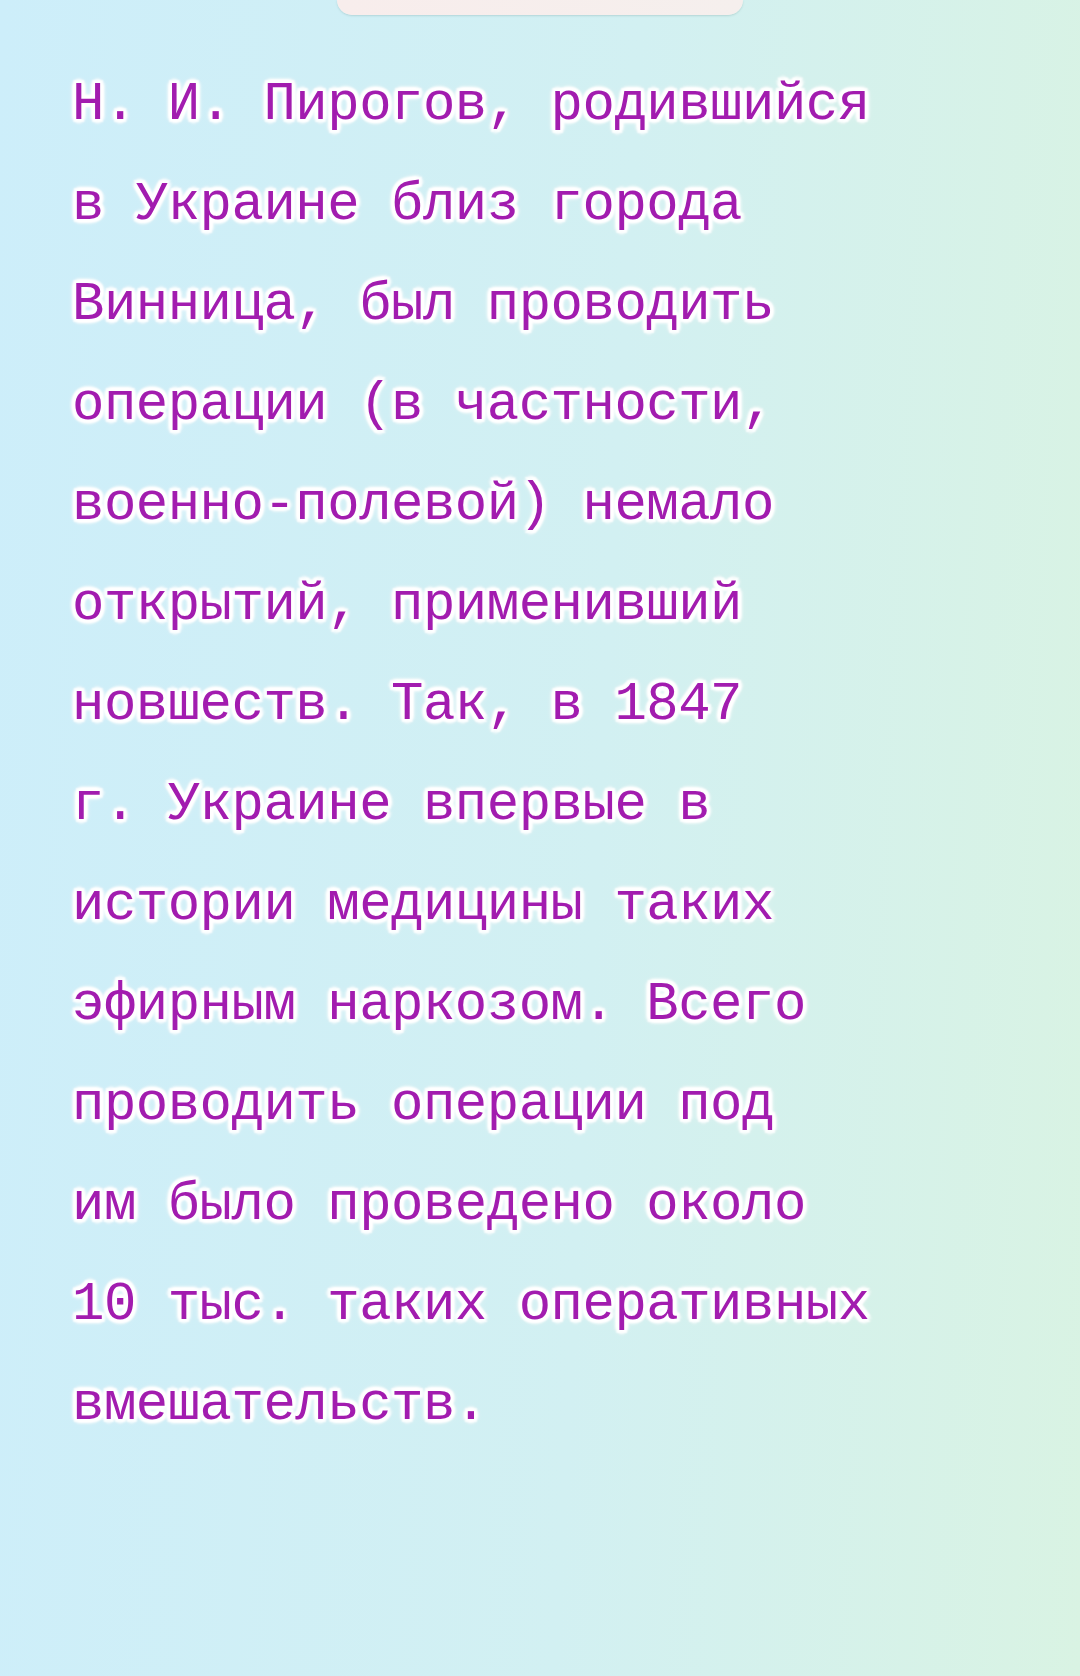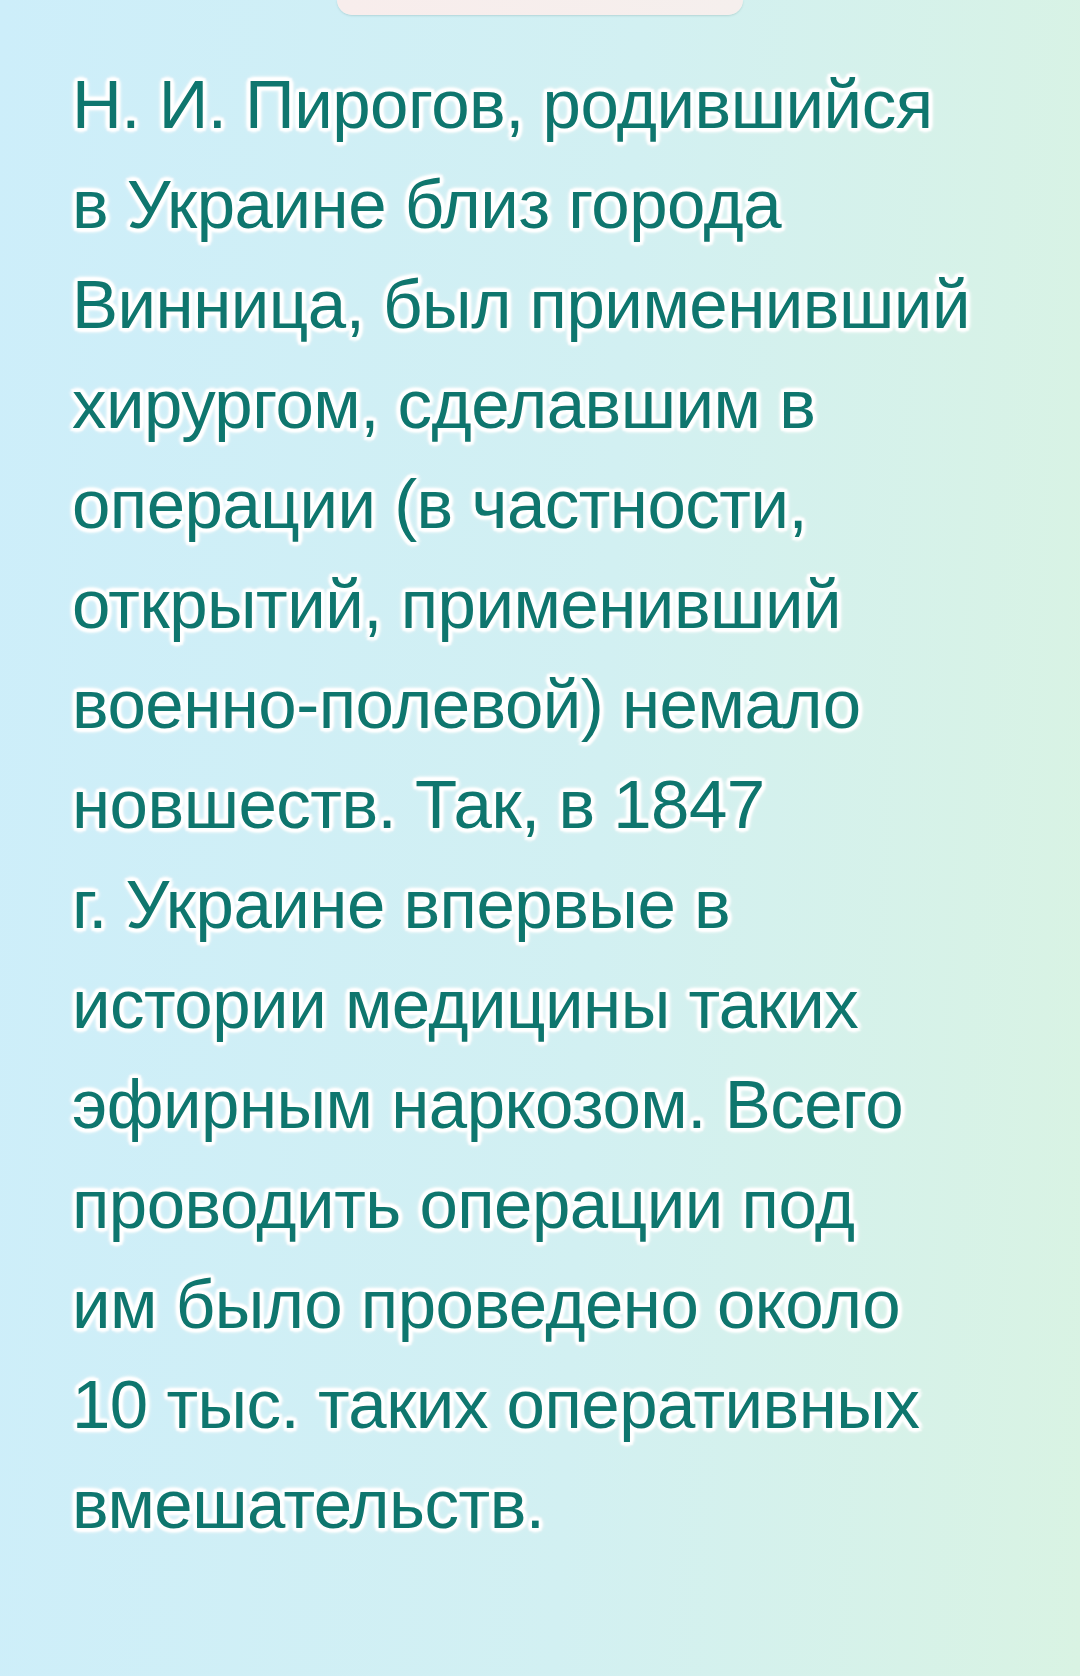"Н. И. Пирогов, родившийся" .line { color: #0f766e -> #a21caf; font-family: none -> Liberation Mono, monospace; font-size: 69px -> 54px }
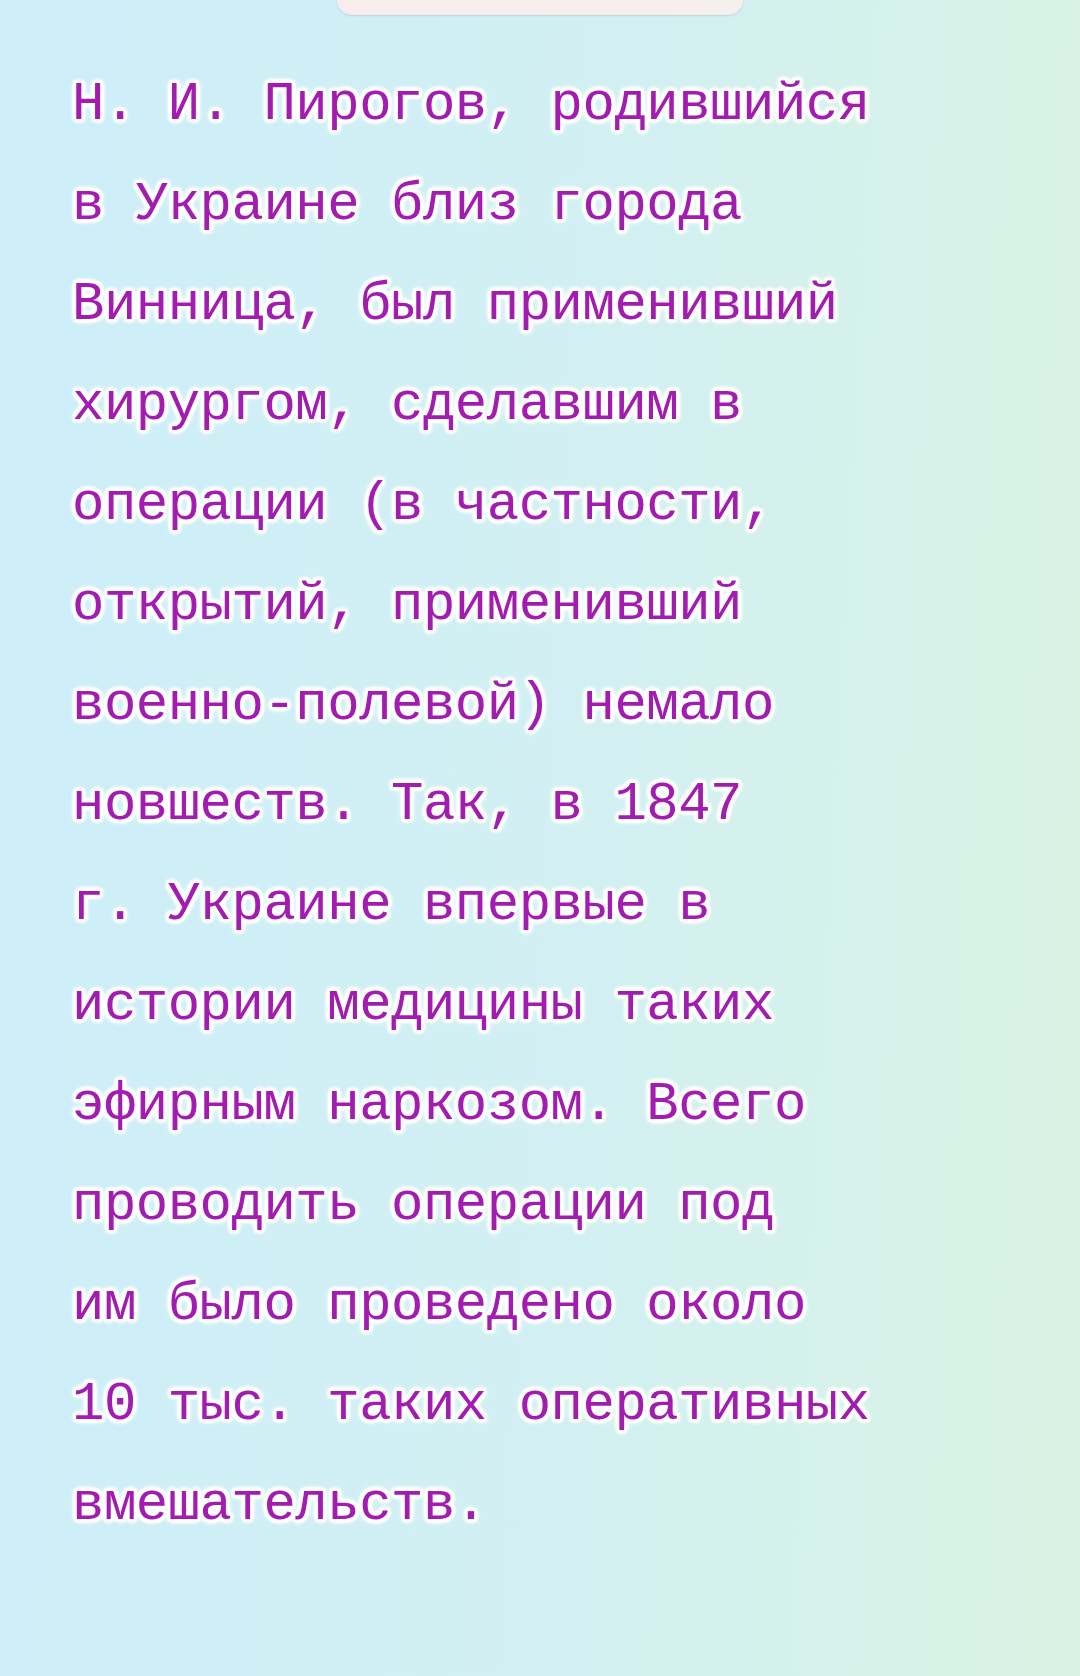"Винница, был применивший" div.line { text: применивший -> проводить }
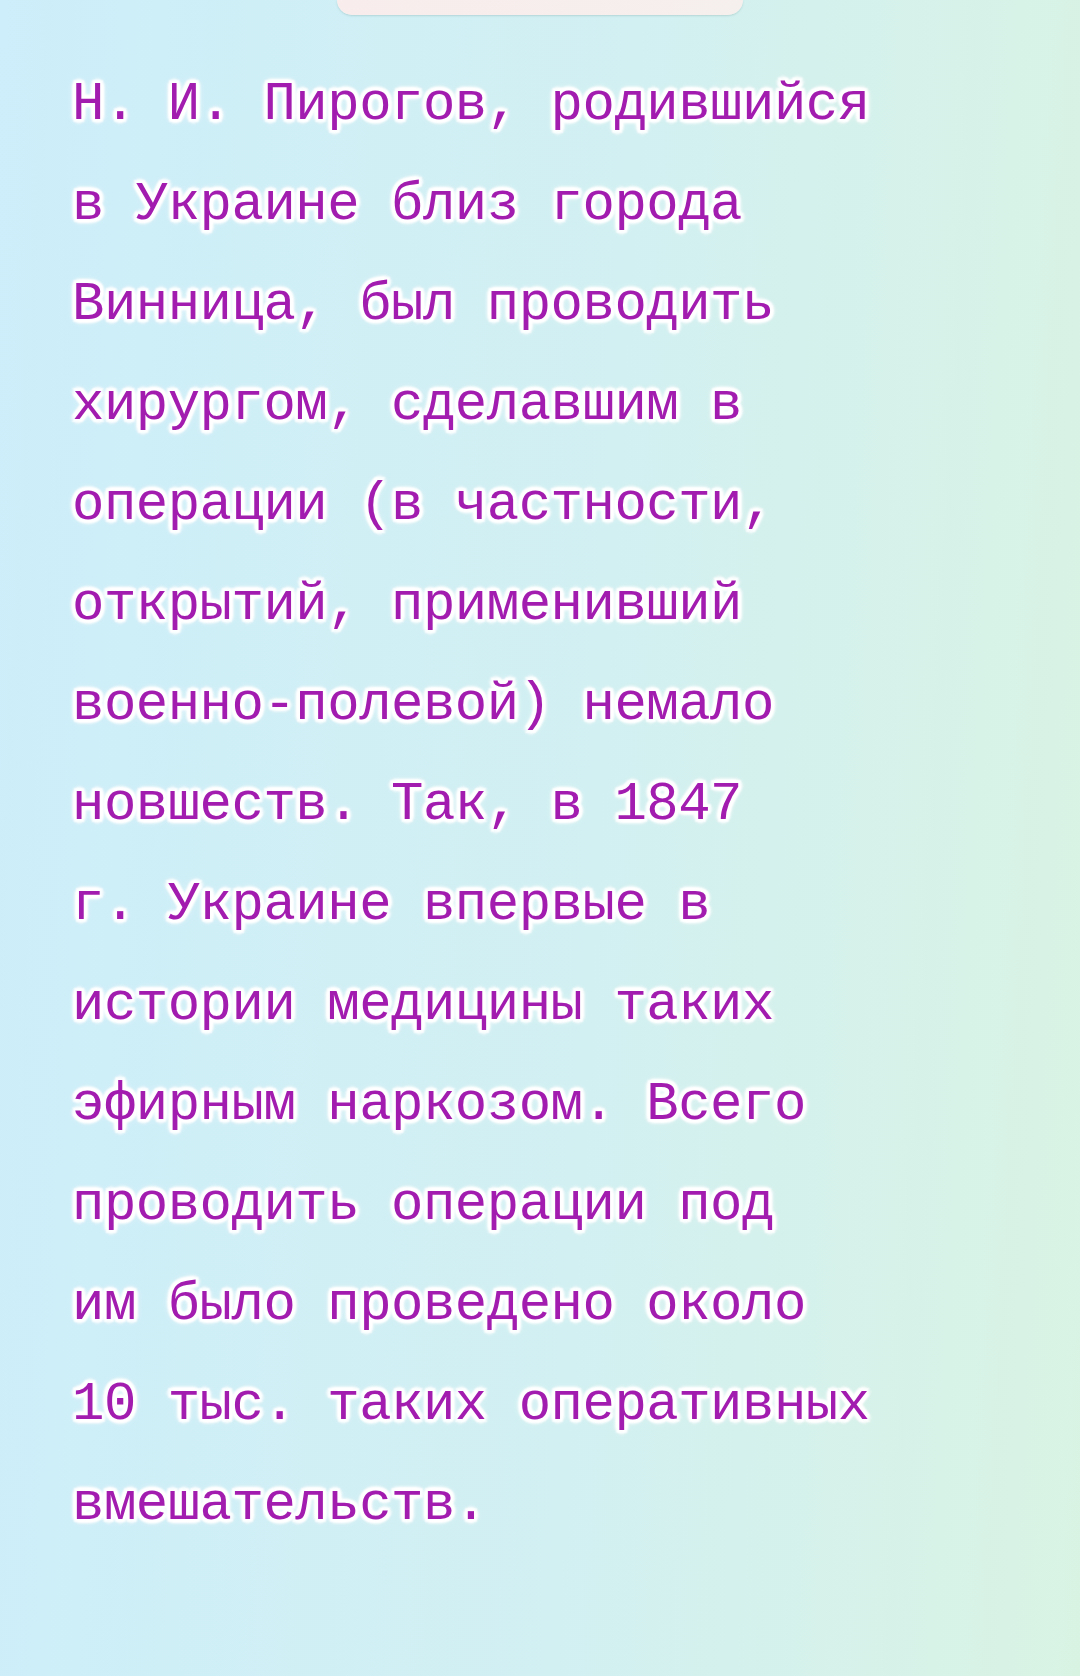"хирургом, сделавшим в" div.line { html: <div>хирургом, сделавшим в</div> -> none }
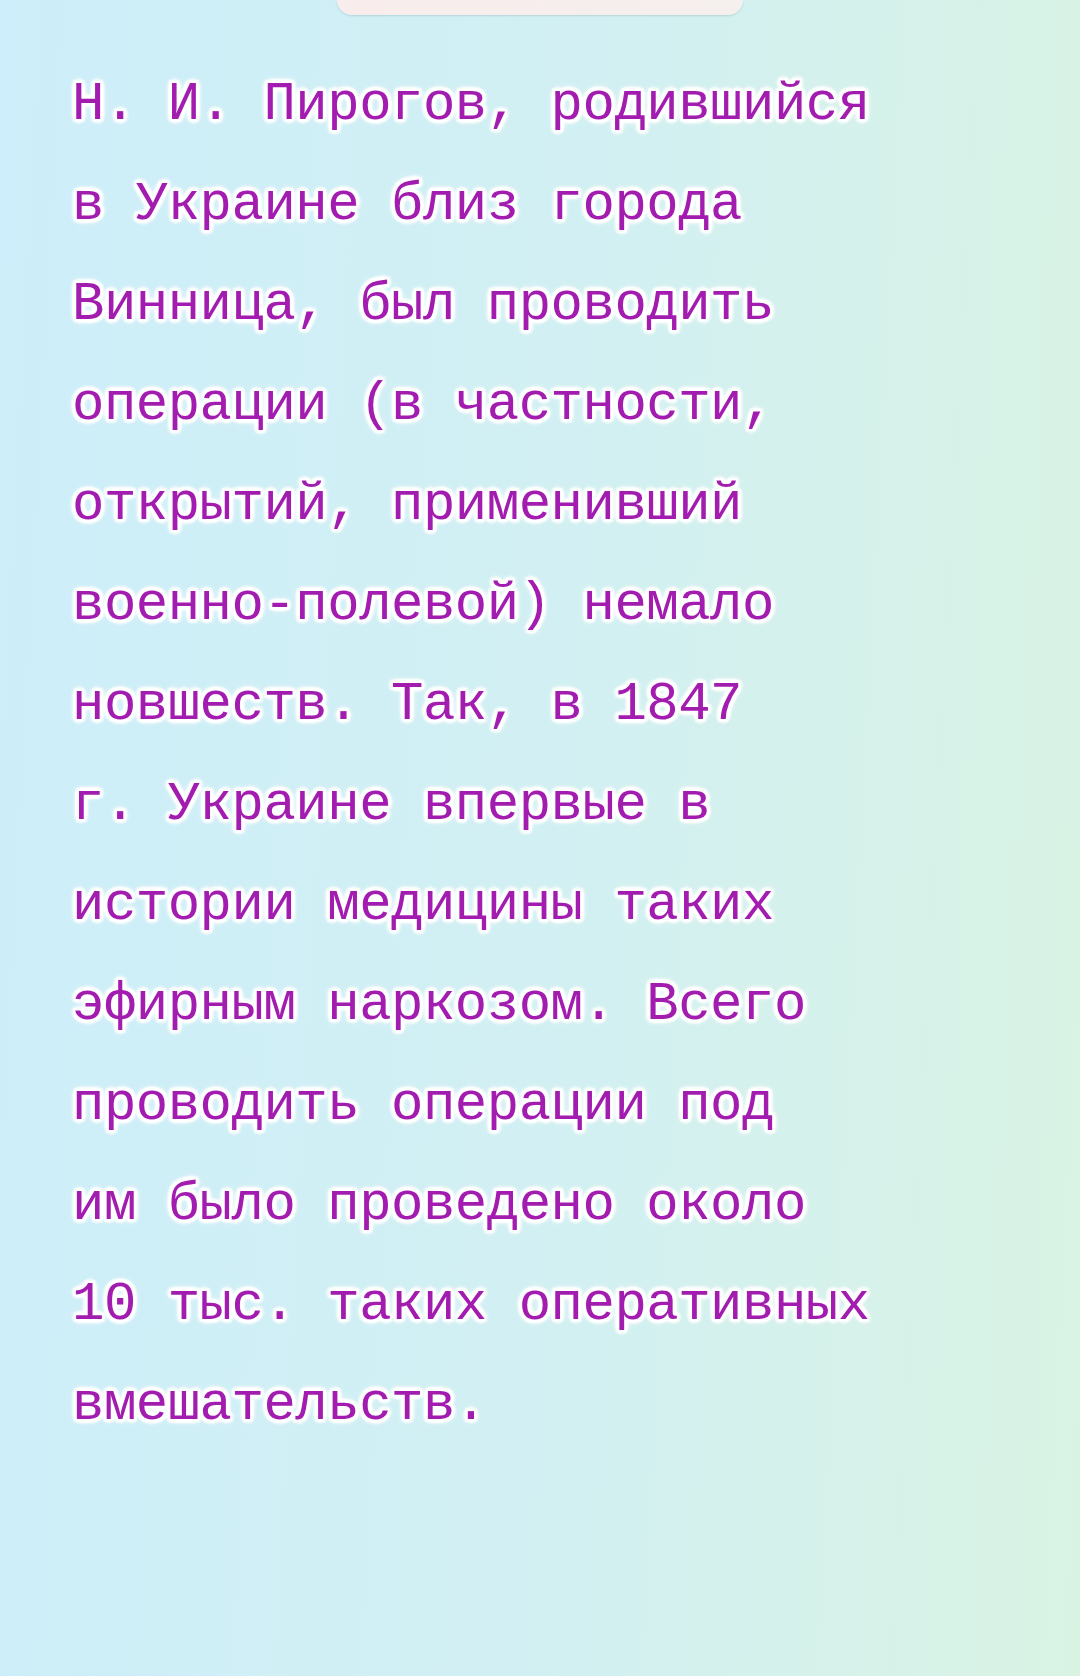"открытий, применивший" div.line { order: before "военно-полевой) немало" -> after "военно-полевой) немало" }
